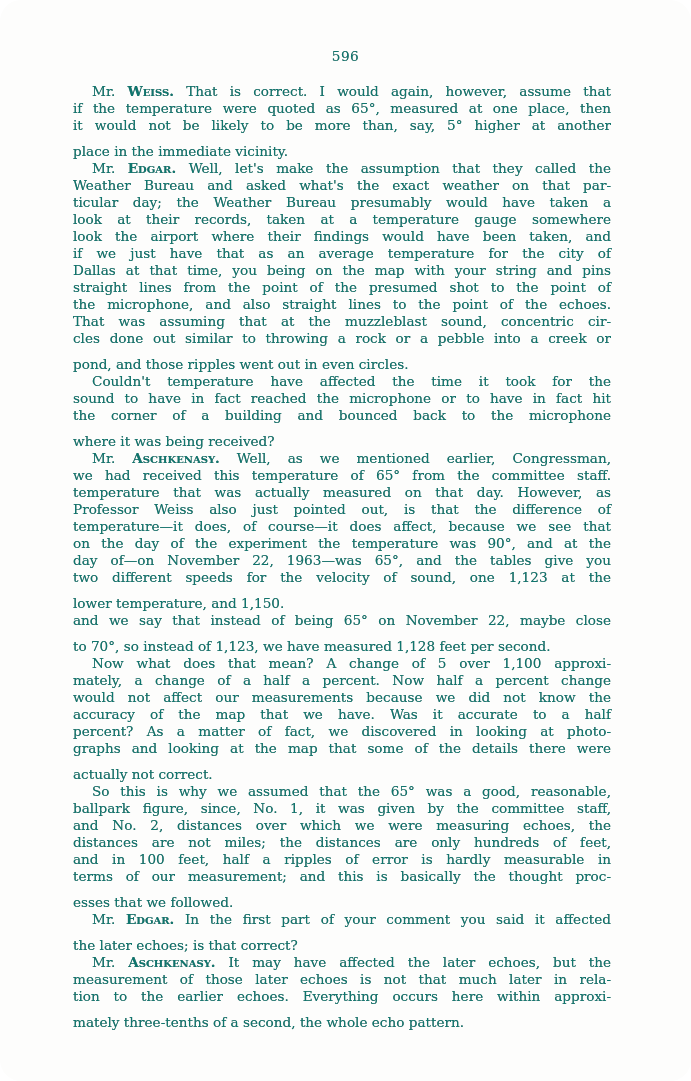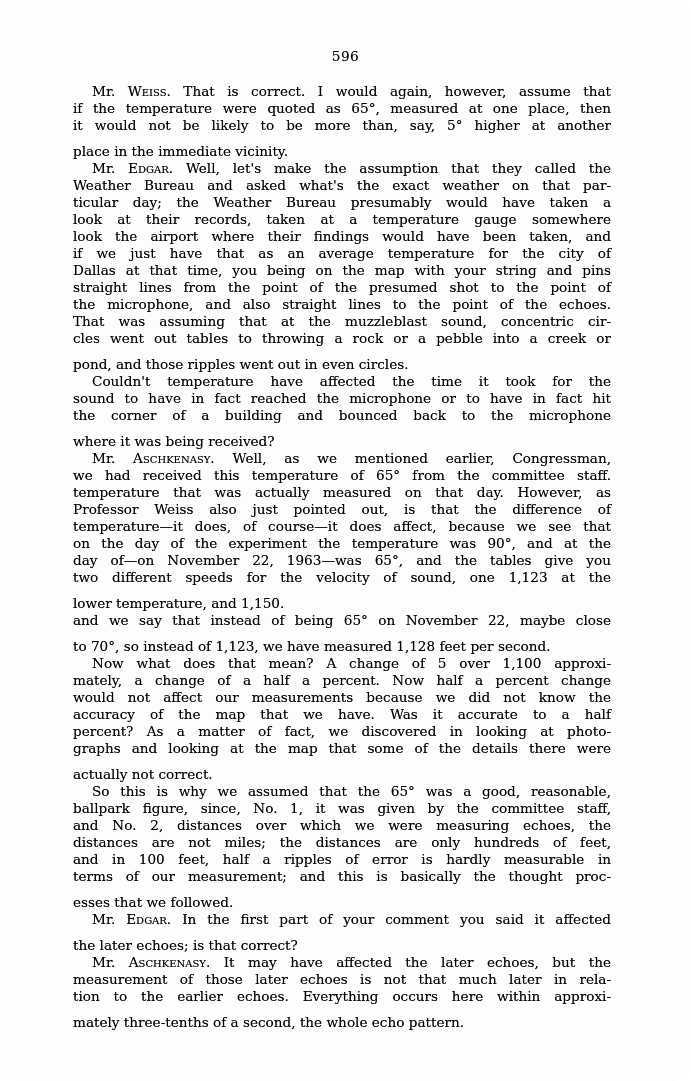"596" .page { color: #000000 -> #0f766e }
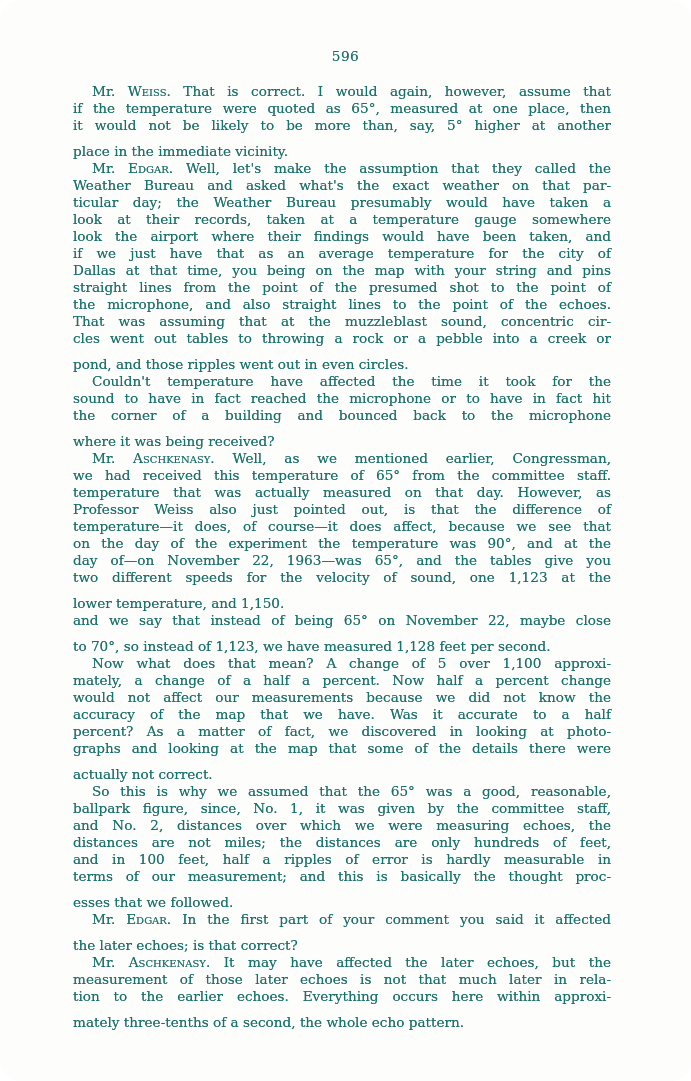"Weiss." .speaker .sc { font-weight: none -> bold }
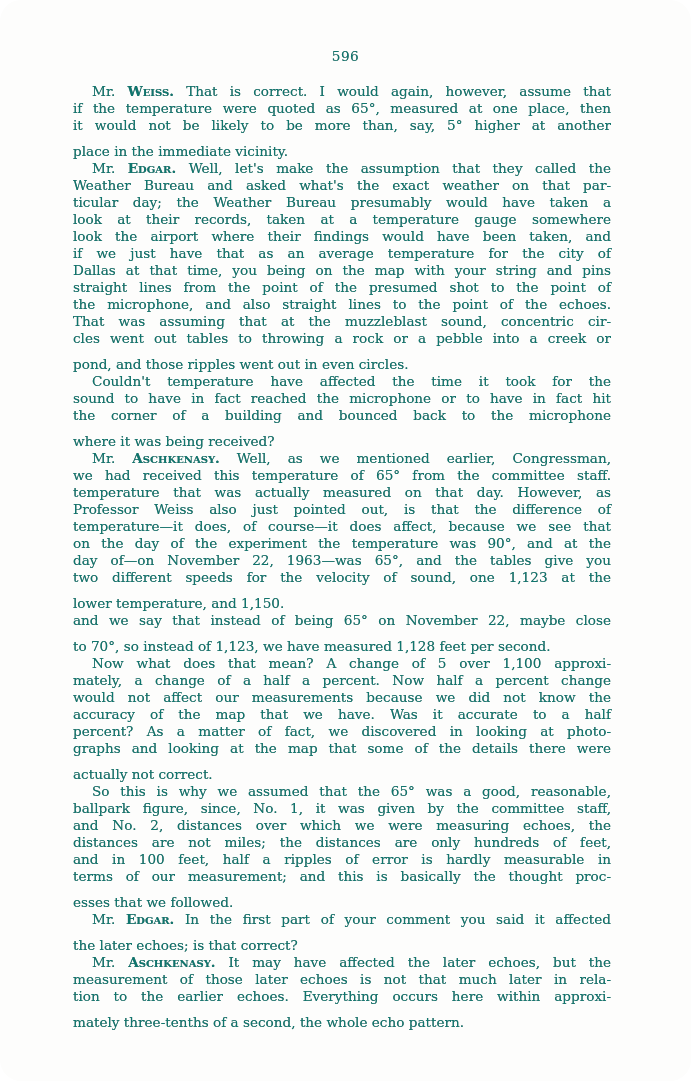"cles went out tables to" div.line { text: went out tables -> done out similar }
